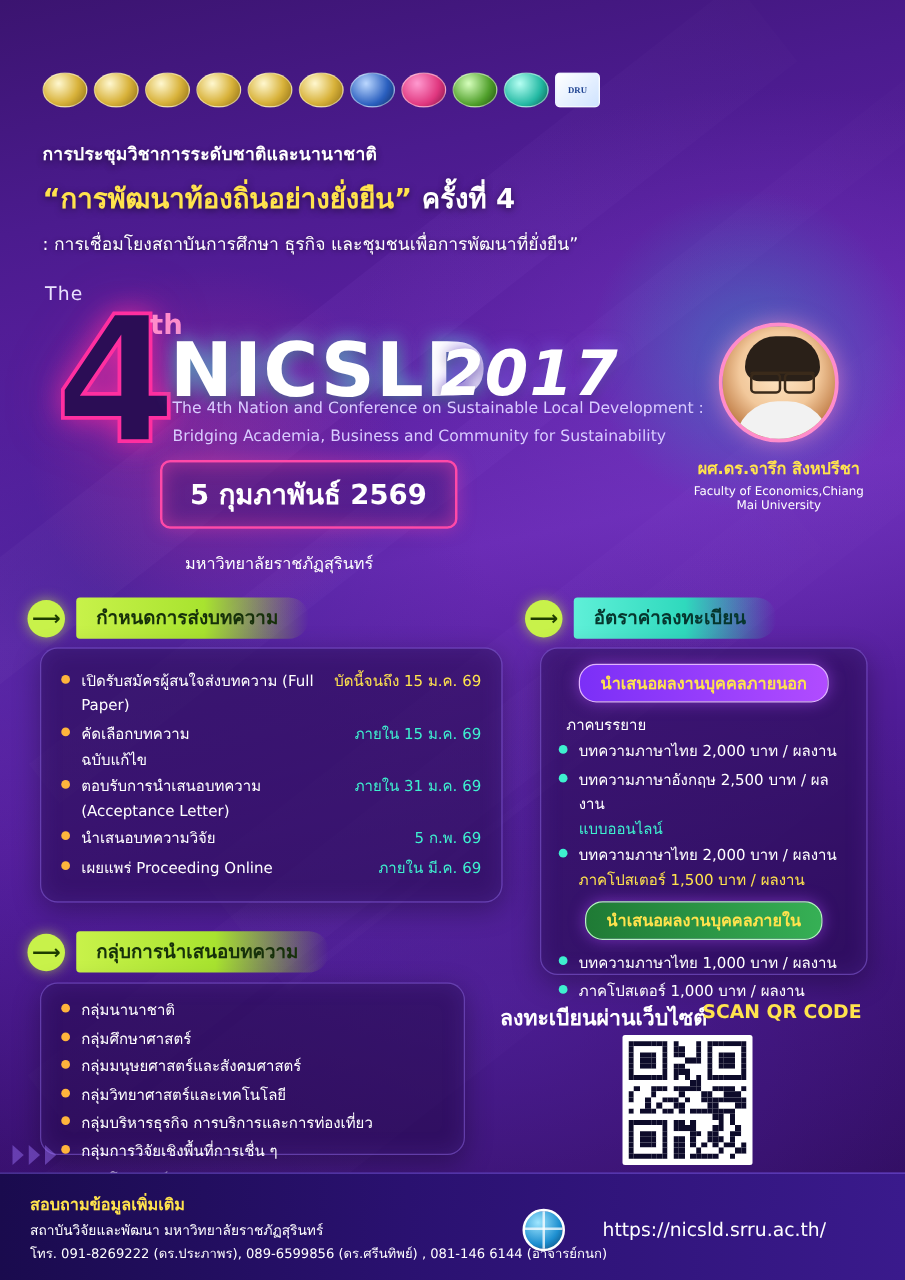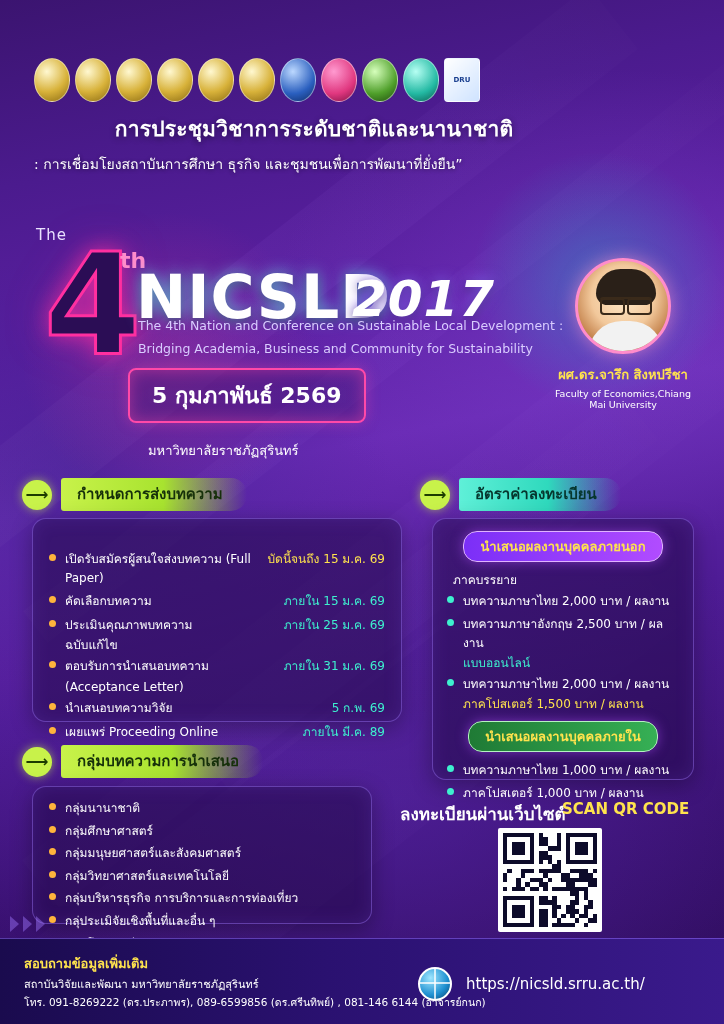"DRU" .logo { font-family: none -> Liberation Serif, serif; height: 44px -> 28px }
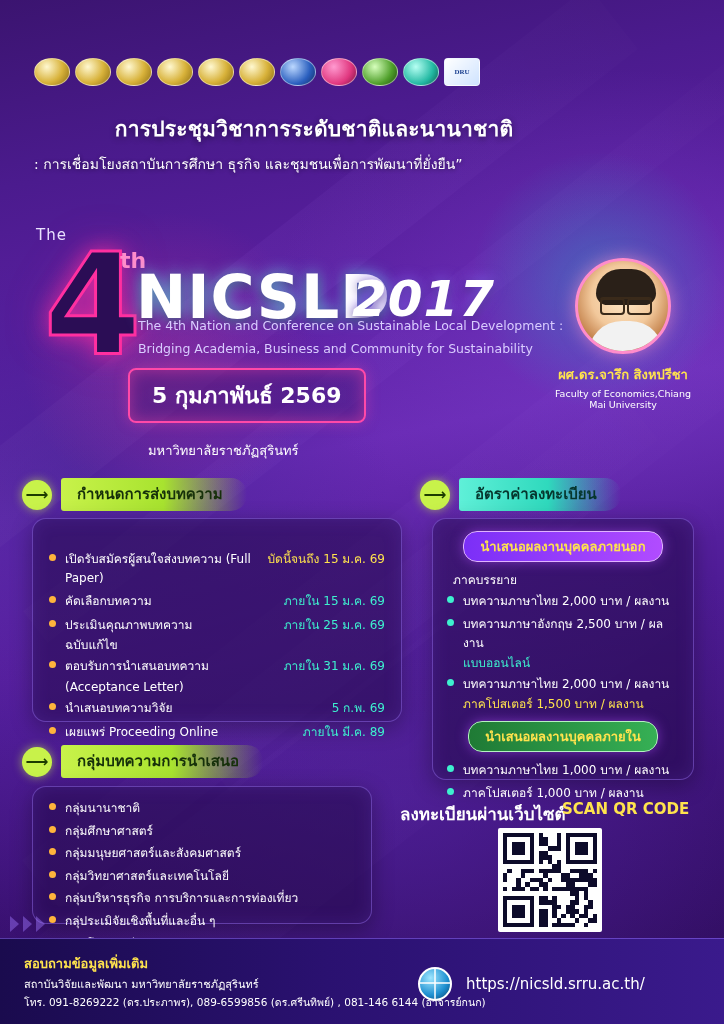"การประชุมวิชาการระดับชาติและนานาชาติ" .h-line1 { font-size: 21px -> 14px; text-align: center -> none }
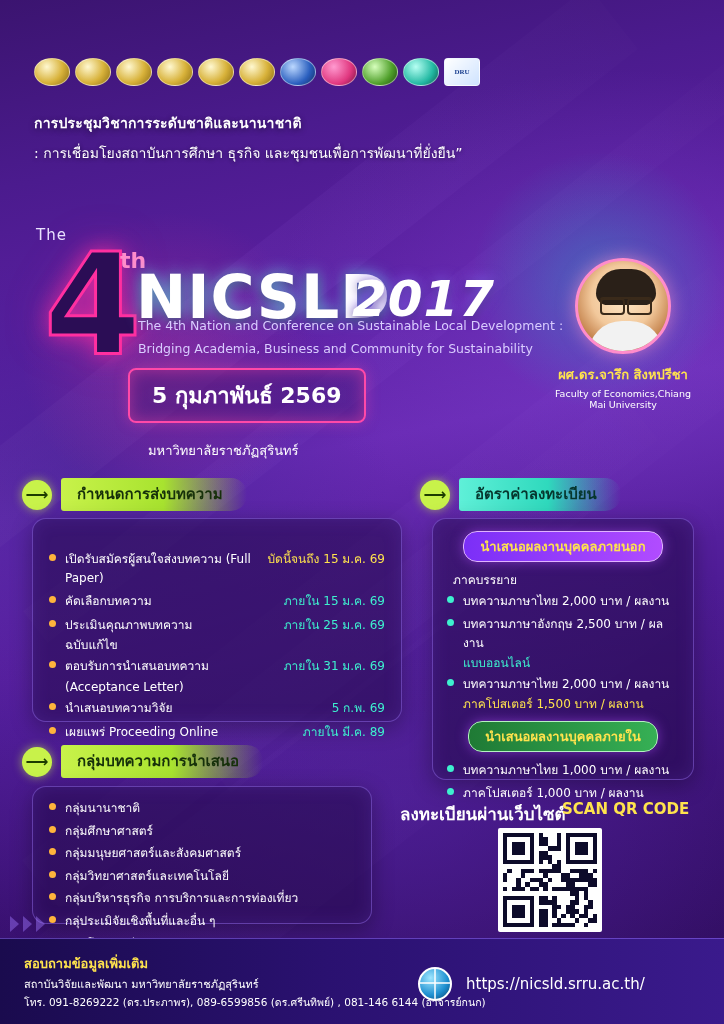"“การพัฒนาท้องถิ่นอย่างยั่งยืน” ครั้งที่" div.h-line2 { html: none -> <div> <span>“การพัฒนาท้องถิ่นอย่างยั่งยืน”</span> <span>ครั้งที่ 4</span> </div> }
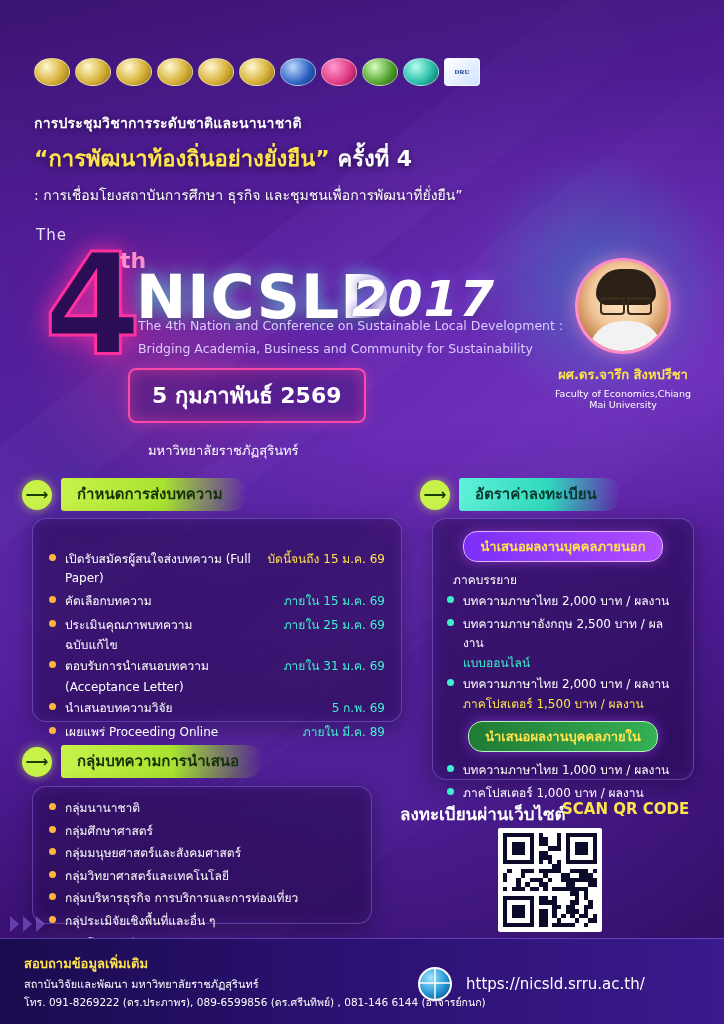"เปิดรับสมัครผู้สนใจส่งบทความ (Full" div.panel { padding: 28px 16px -> 14px 16px }
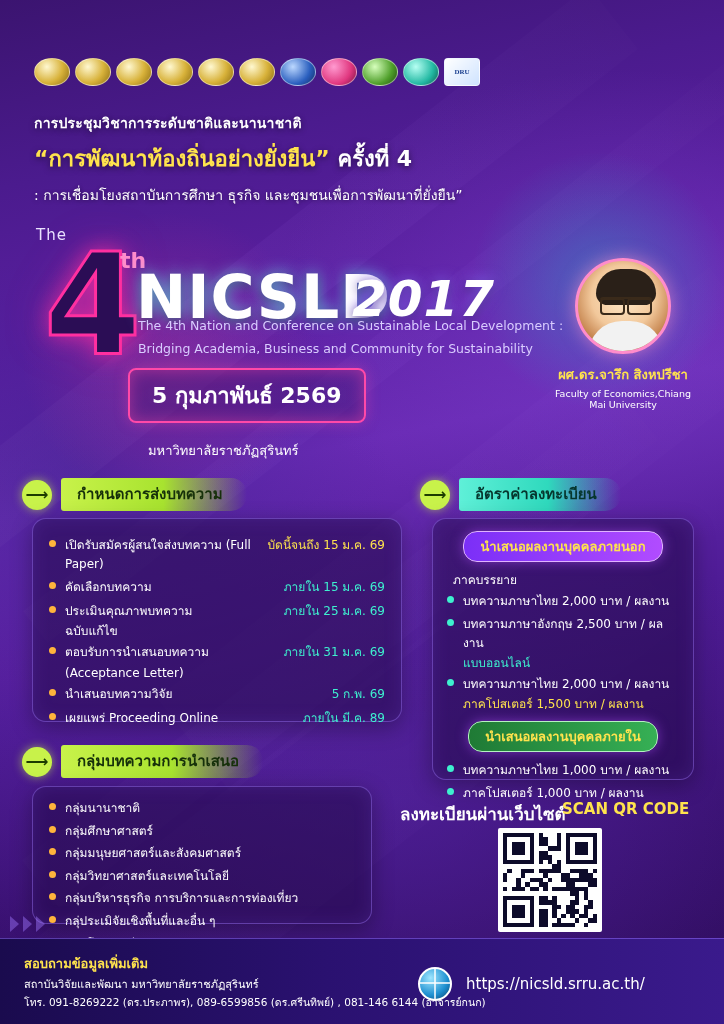"ประเมินคุณภาพบทความ" div.row { html: <div> <span></span> <span>ประเมินคุณภาพบทความ</span> <span>ภายใน 25 ม.ค. 69</span> </div> -> none }
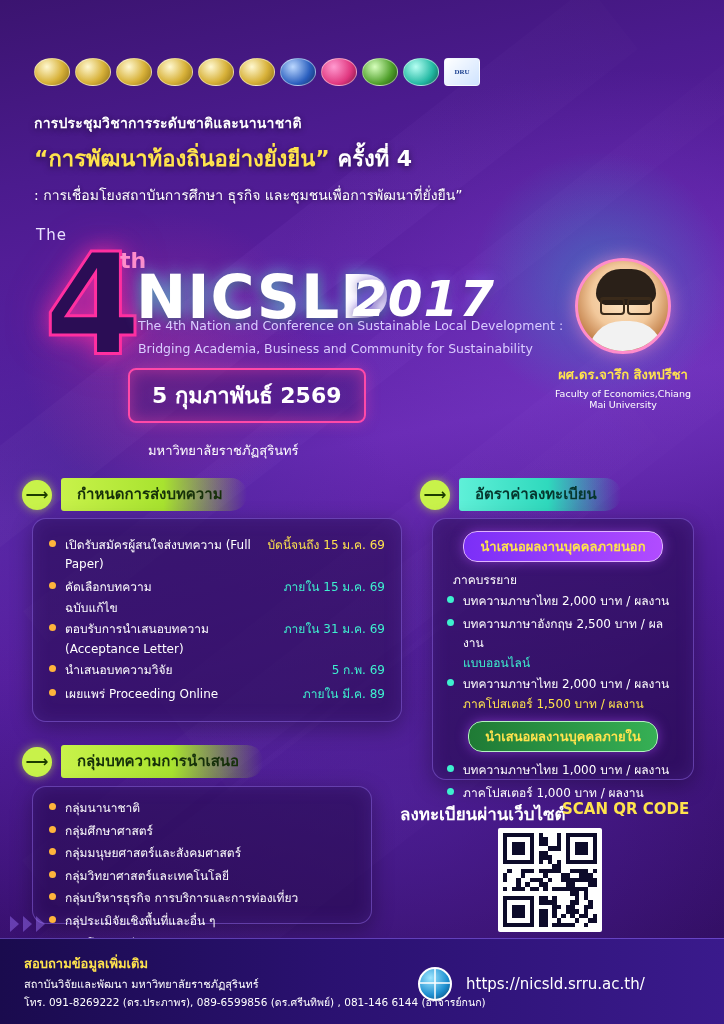"ภายใน มี.ค. 89" span.rdate { text: 89 -> 69 }
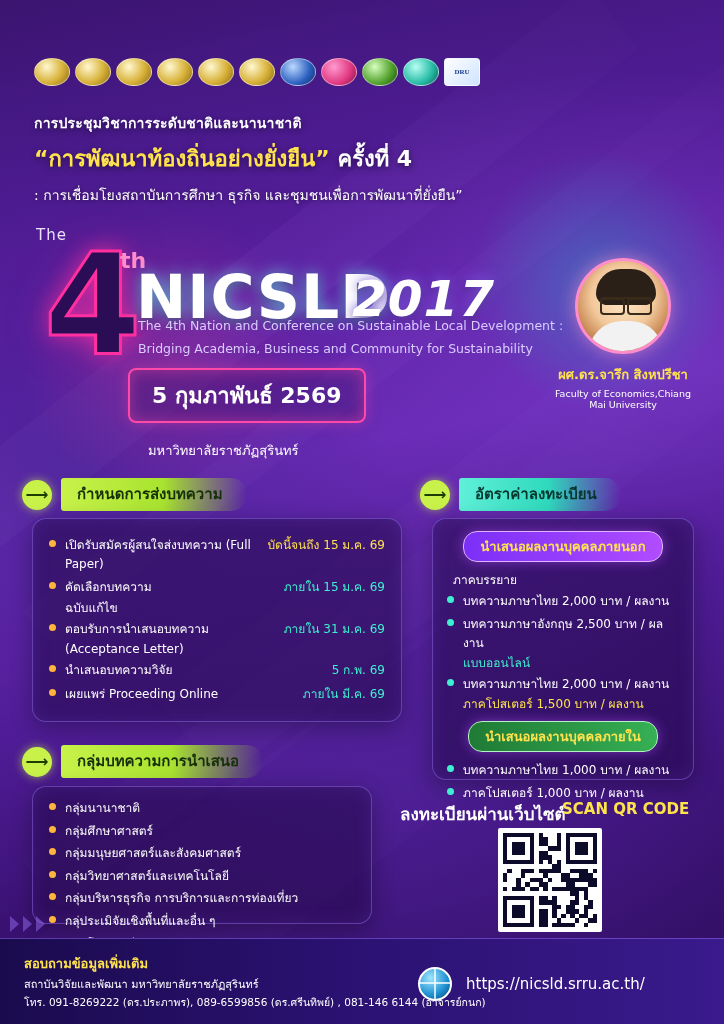"กลุ่มบทความการนำเสนอ" div.pill { text: กลุ่มบทความการนำเสนอ -> กลุ่บการนำเสนอบทความ }
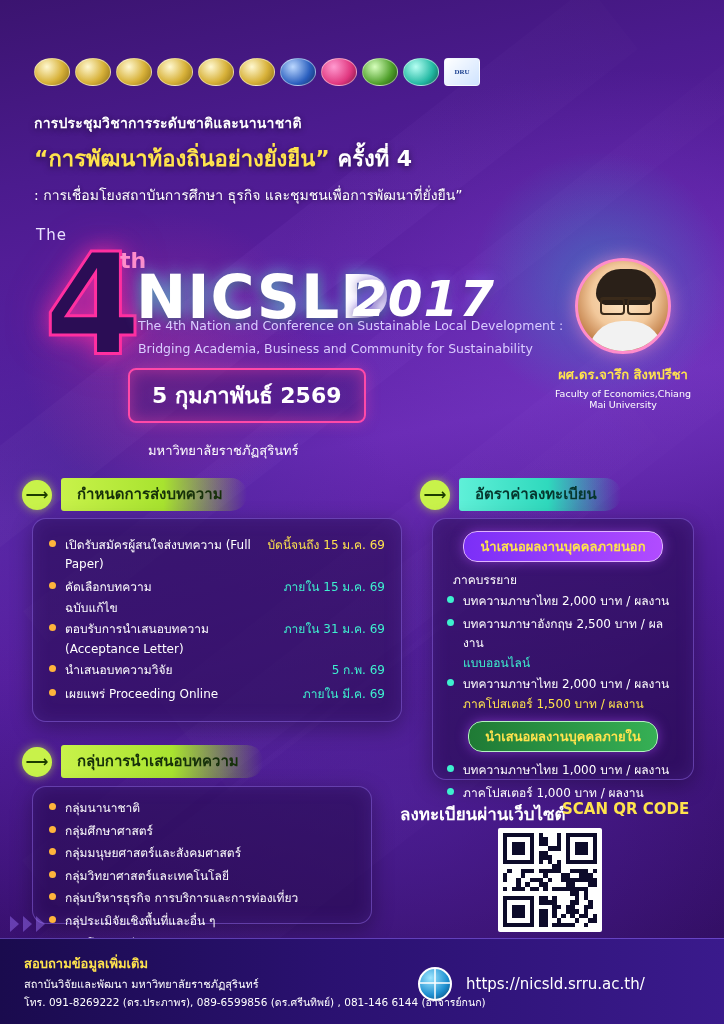"กลุ่ประเมิจัยเชิงพื้นที่และอื่น ๆ" span.rtxt { text: กลุ่ประเมิจัยเชิงพื้นที่และอื่น -> กลุ่มการวิจัยเชิงพื้นที่การเชื่น }
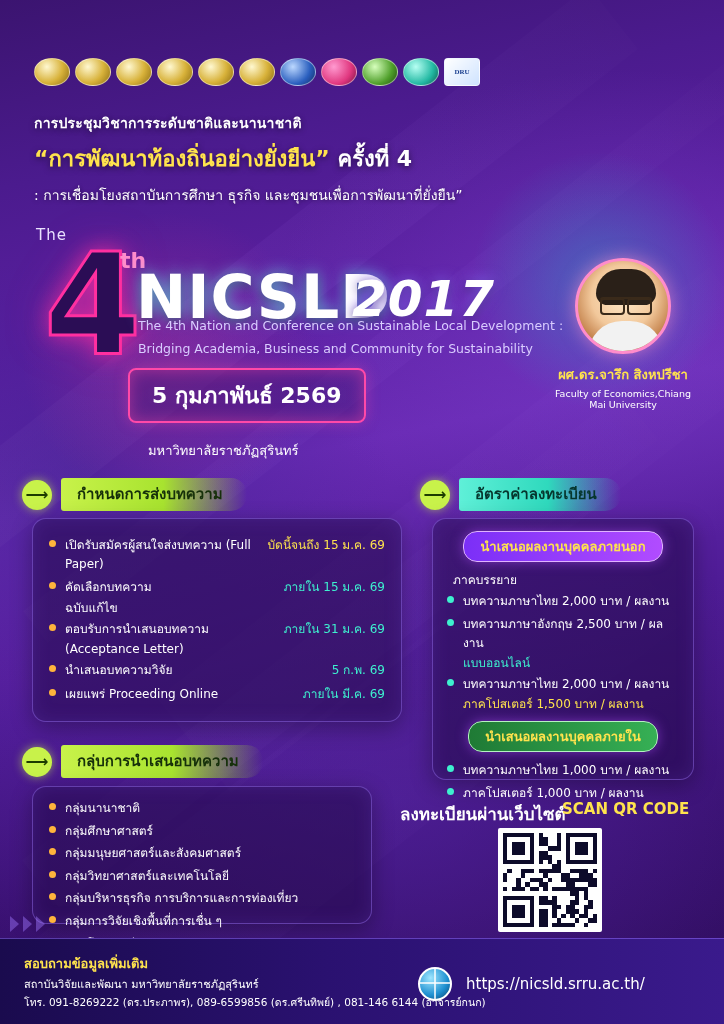"https://nicsld.srru.ac.th/" .f-url { left: 466px -> 482px }
